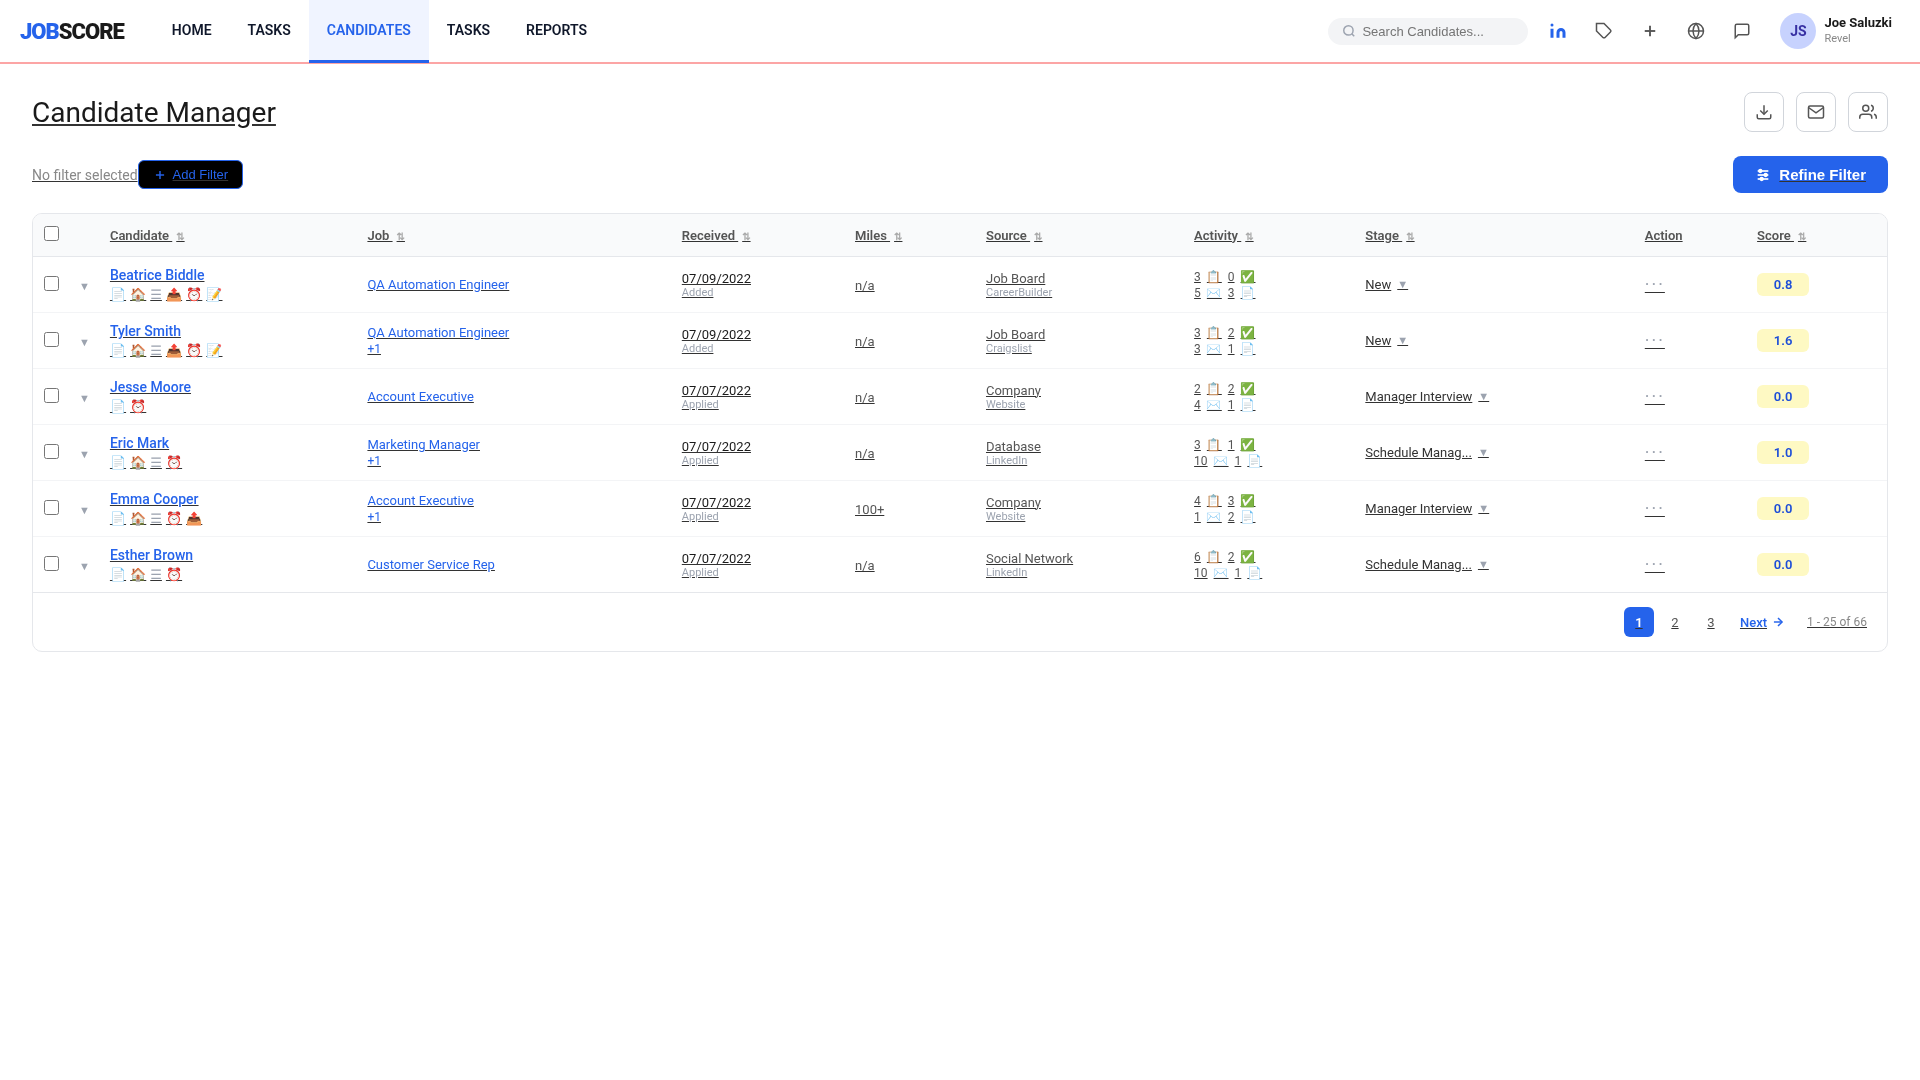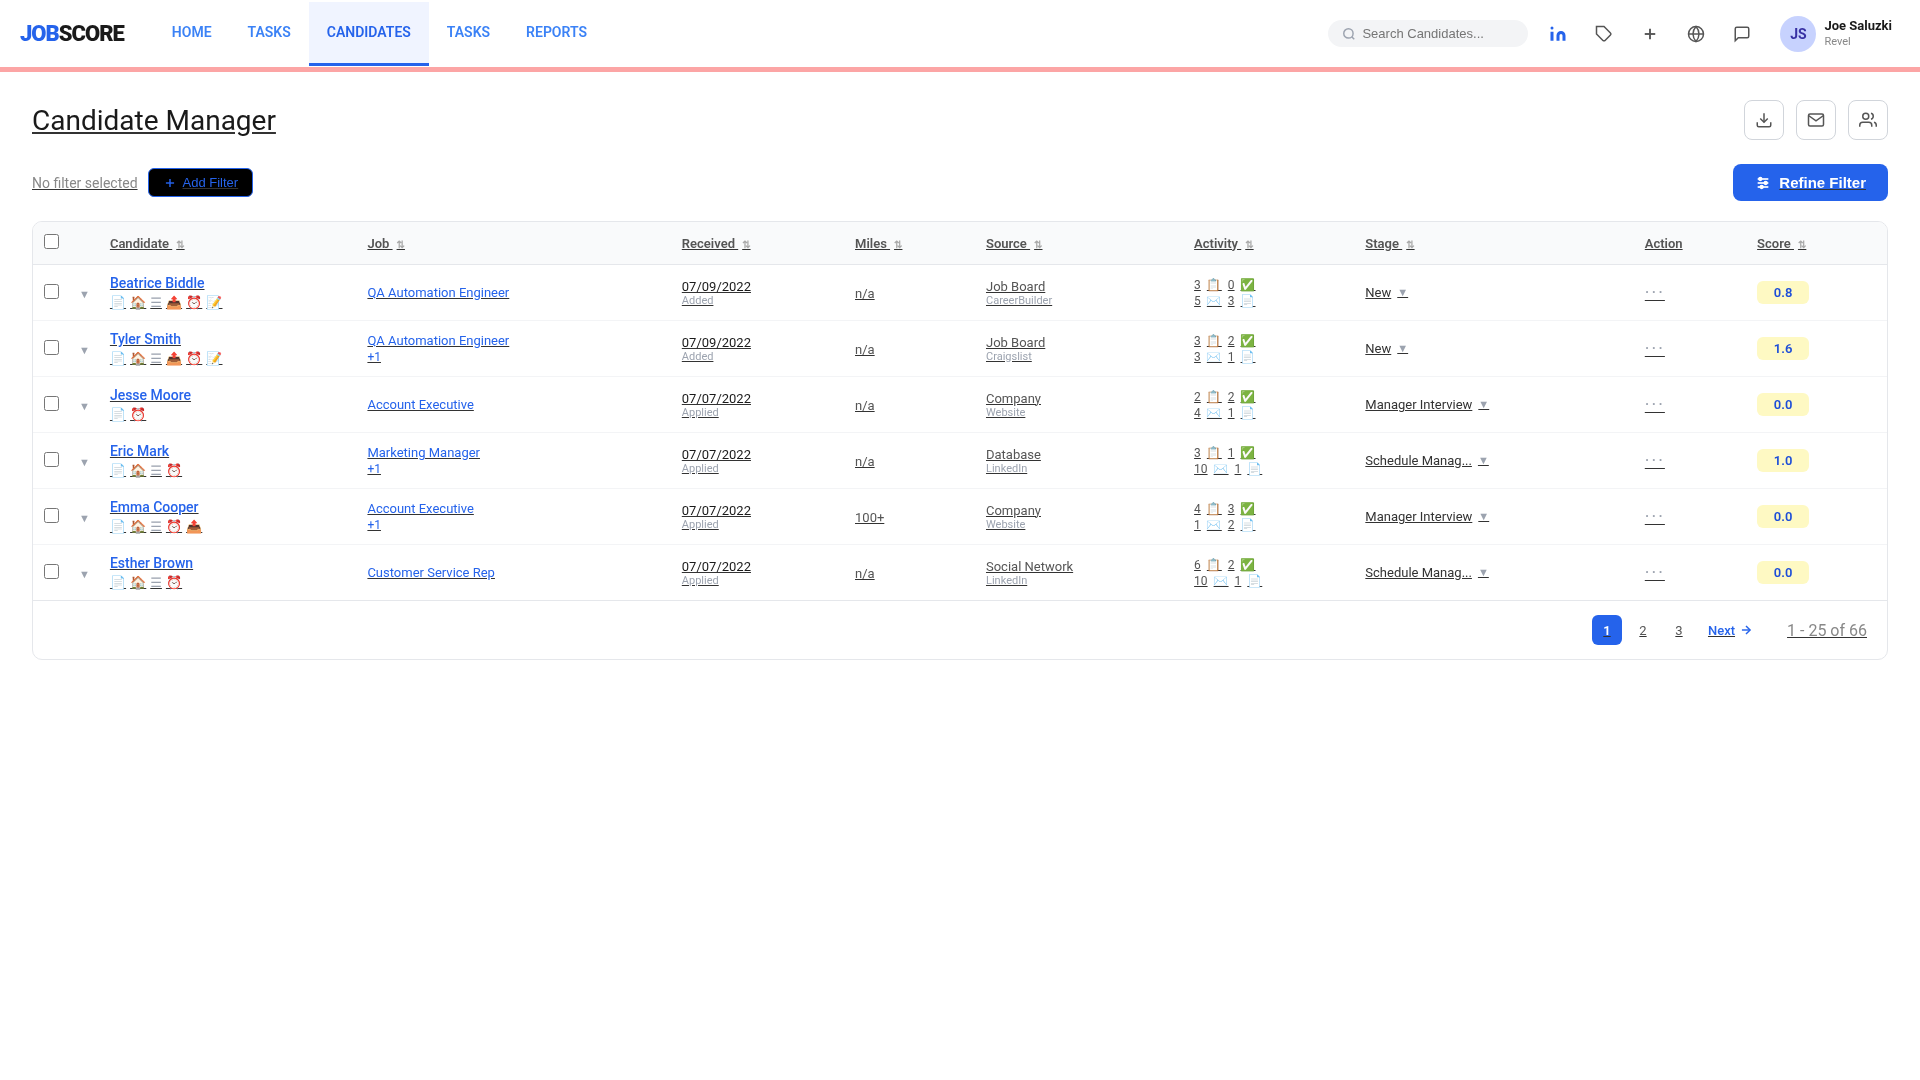"JOBSCORE" .topnav { border-bottom: 5px solid #fca5a5 -> 2px solid #fca5a5; height: 72px -> 64px }
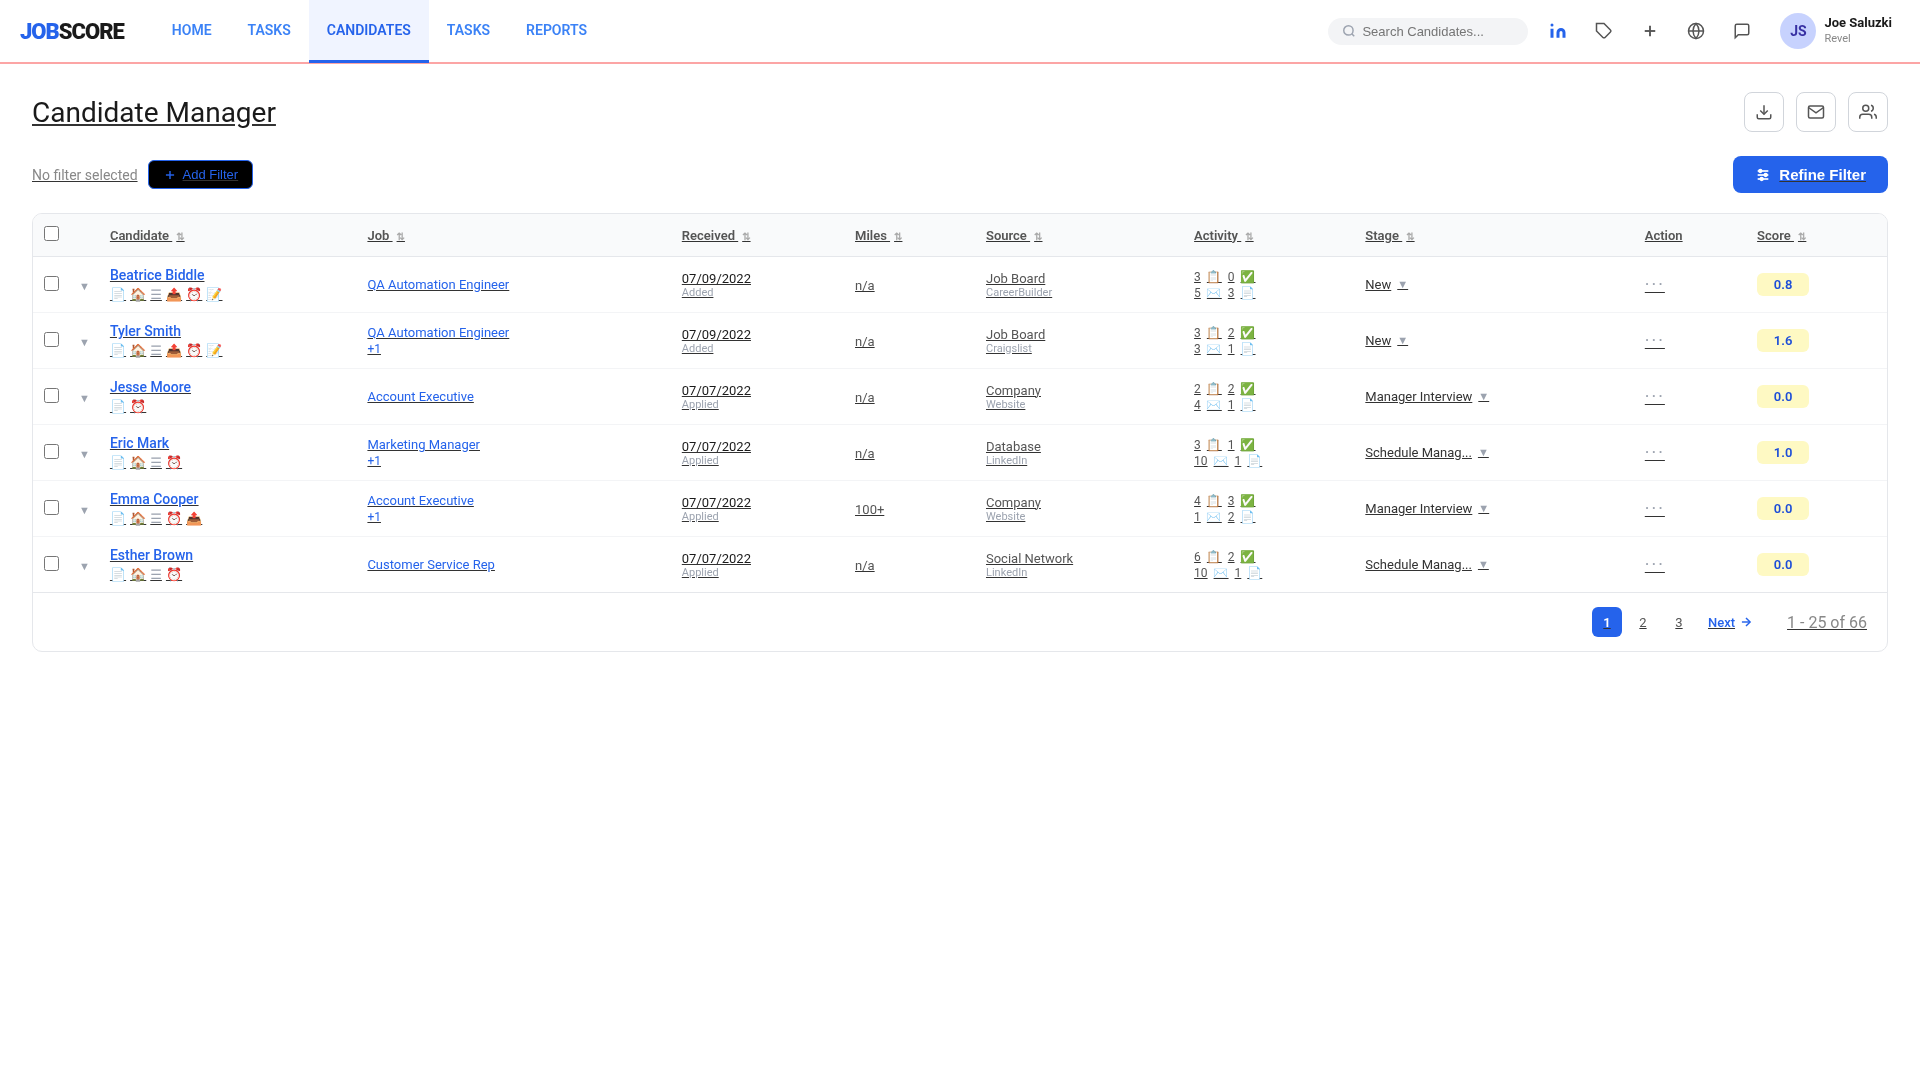"HOME" .nav-link { color: #3b82f6 -> #0f172a }
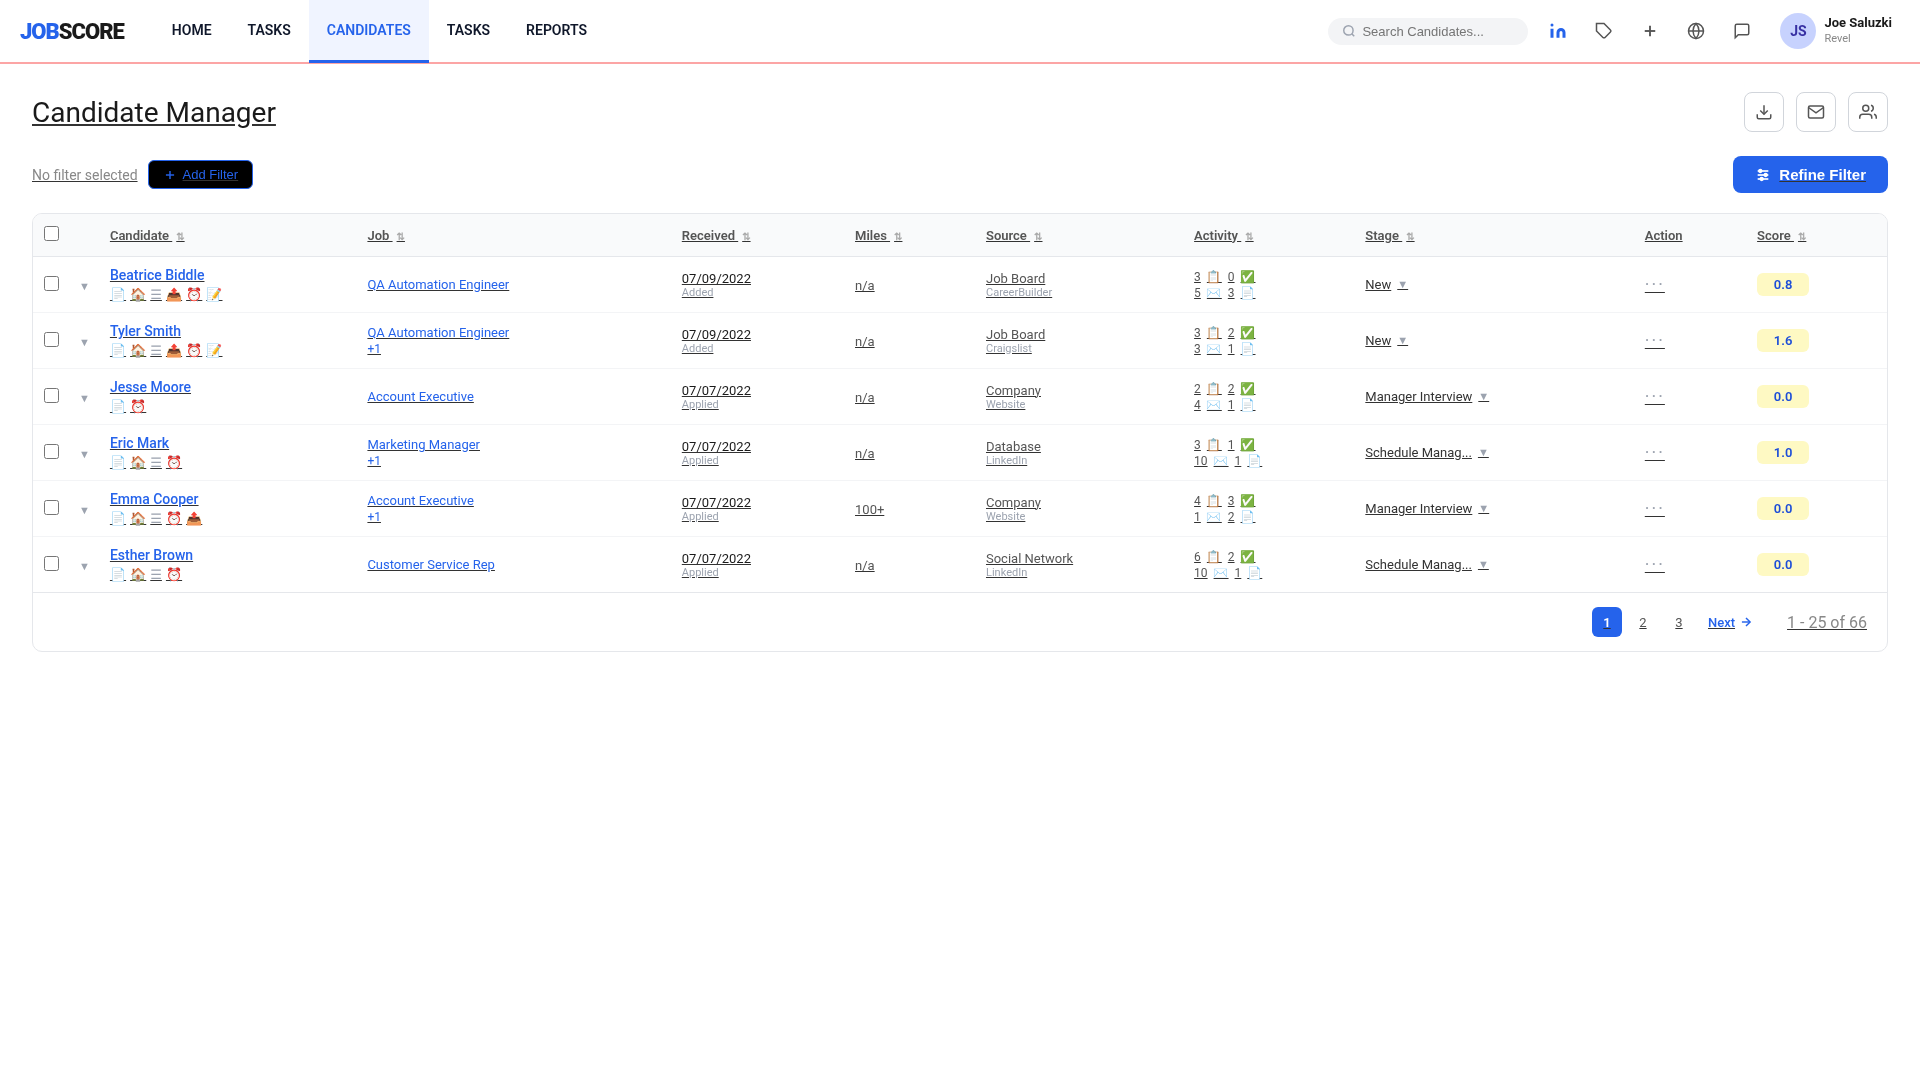"No filter selected" .filter-left { gap: 10px -> 0 }
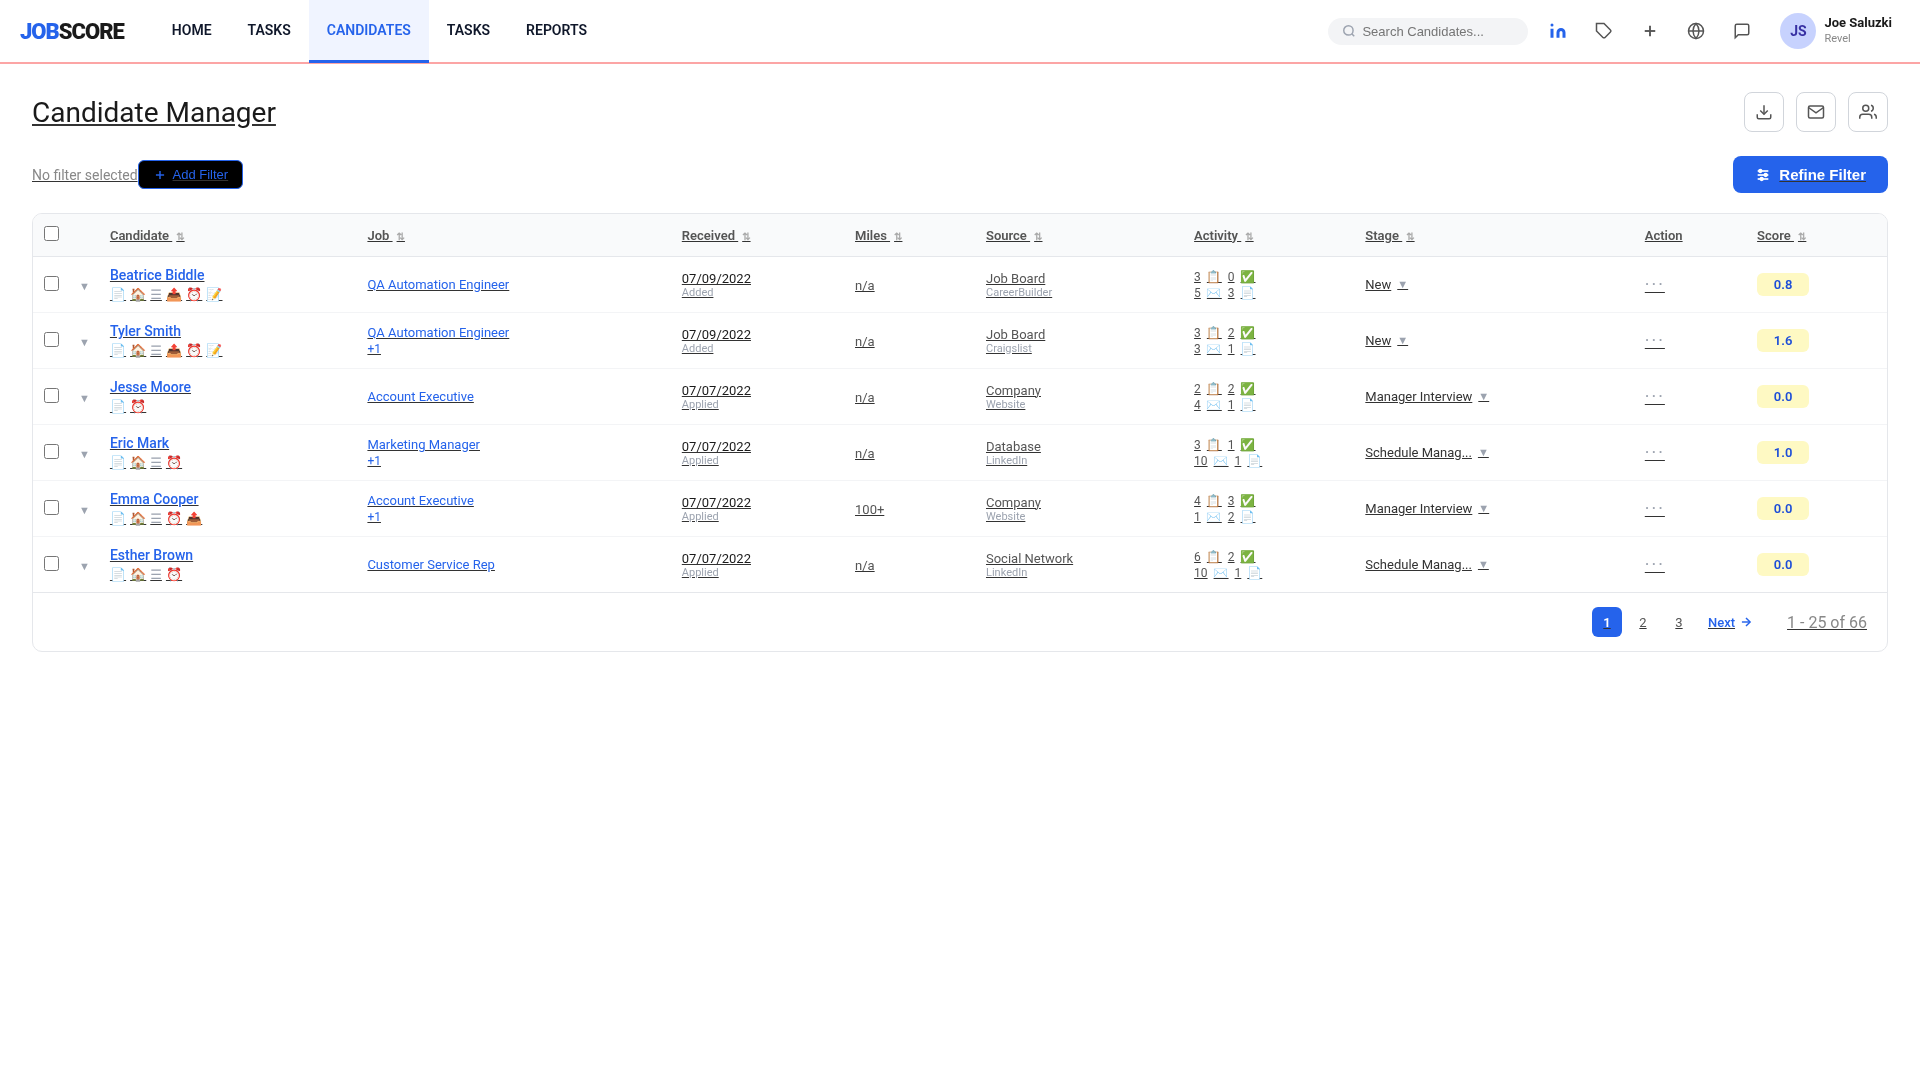"1 - 25 of 66" .page-info { font-size: 16px -> 12px; margin-left: 20px -> 8px }
